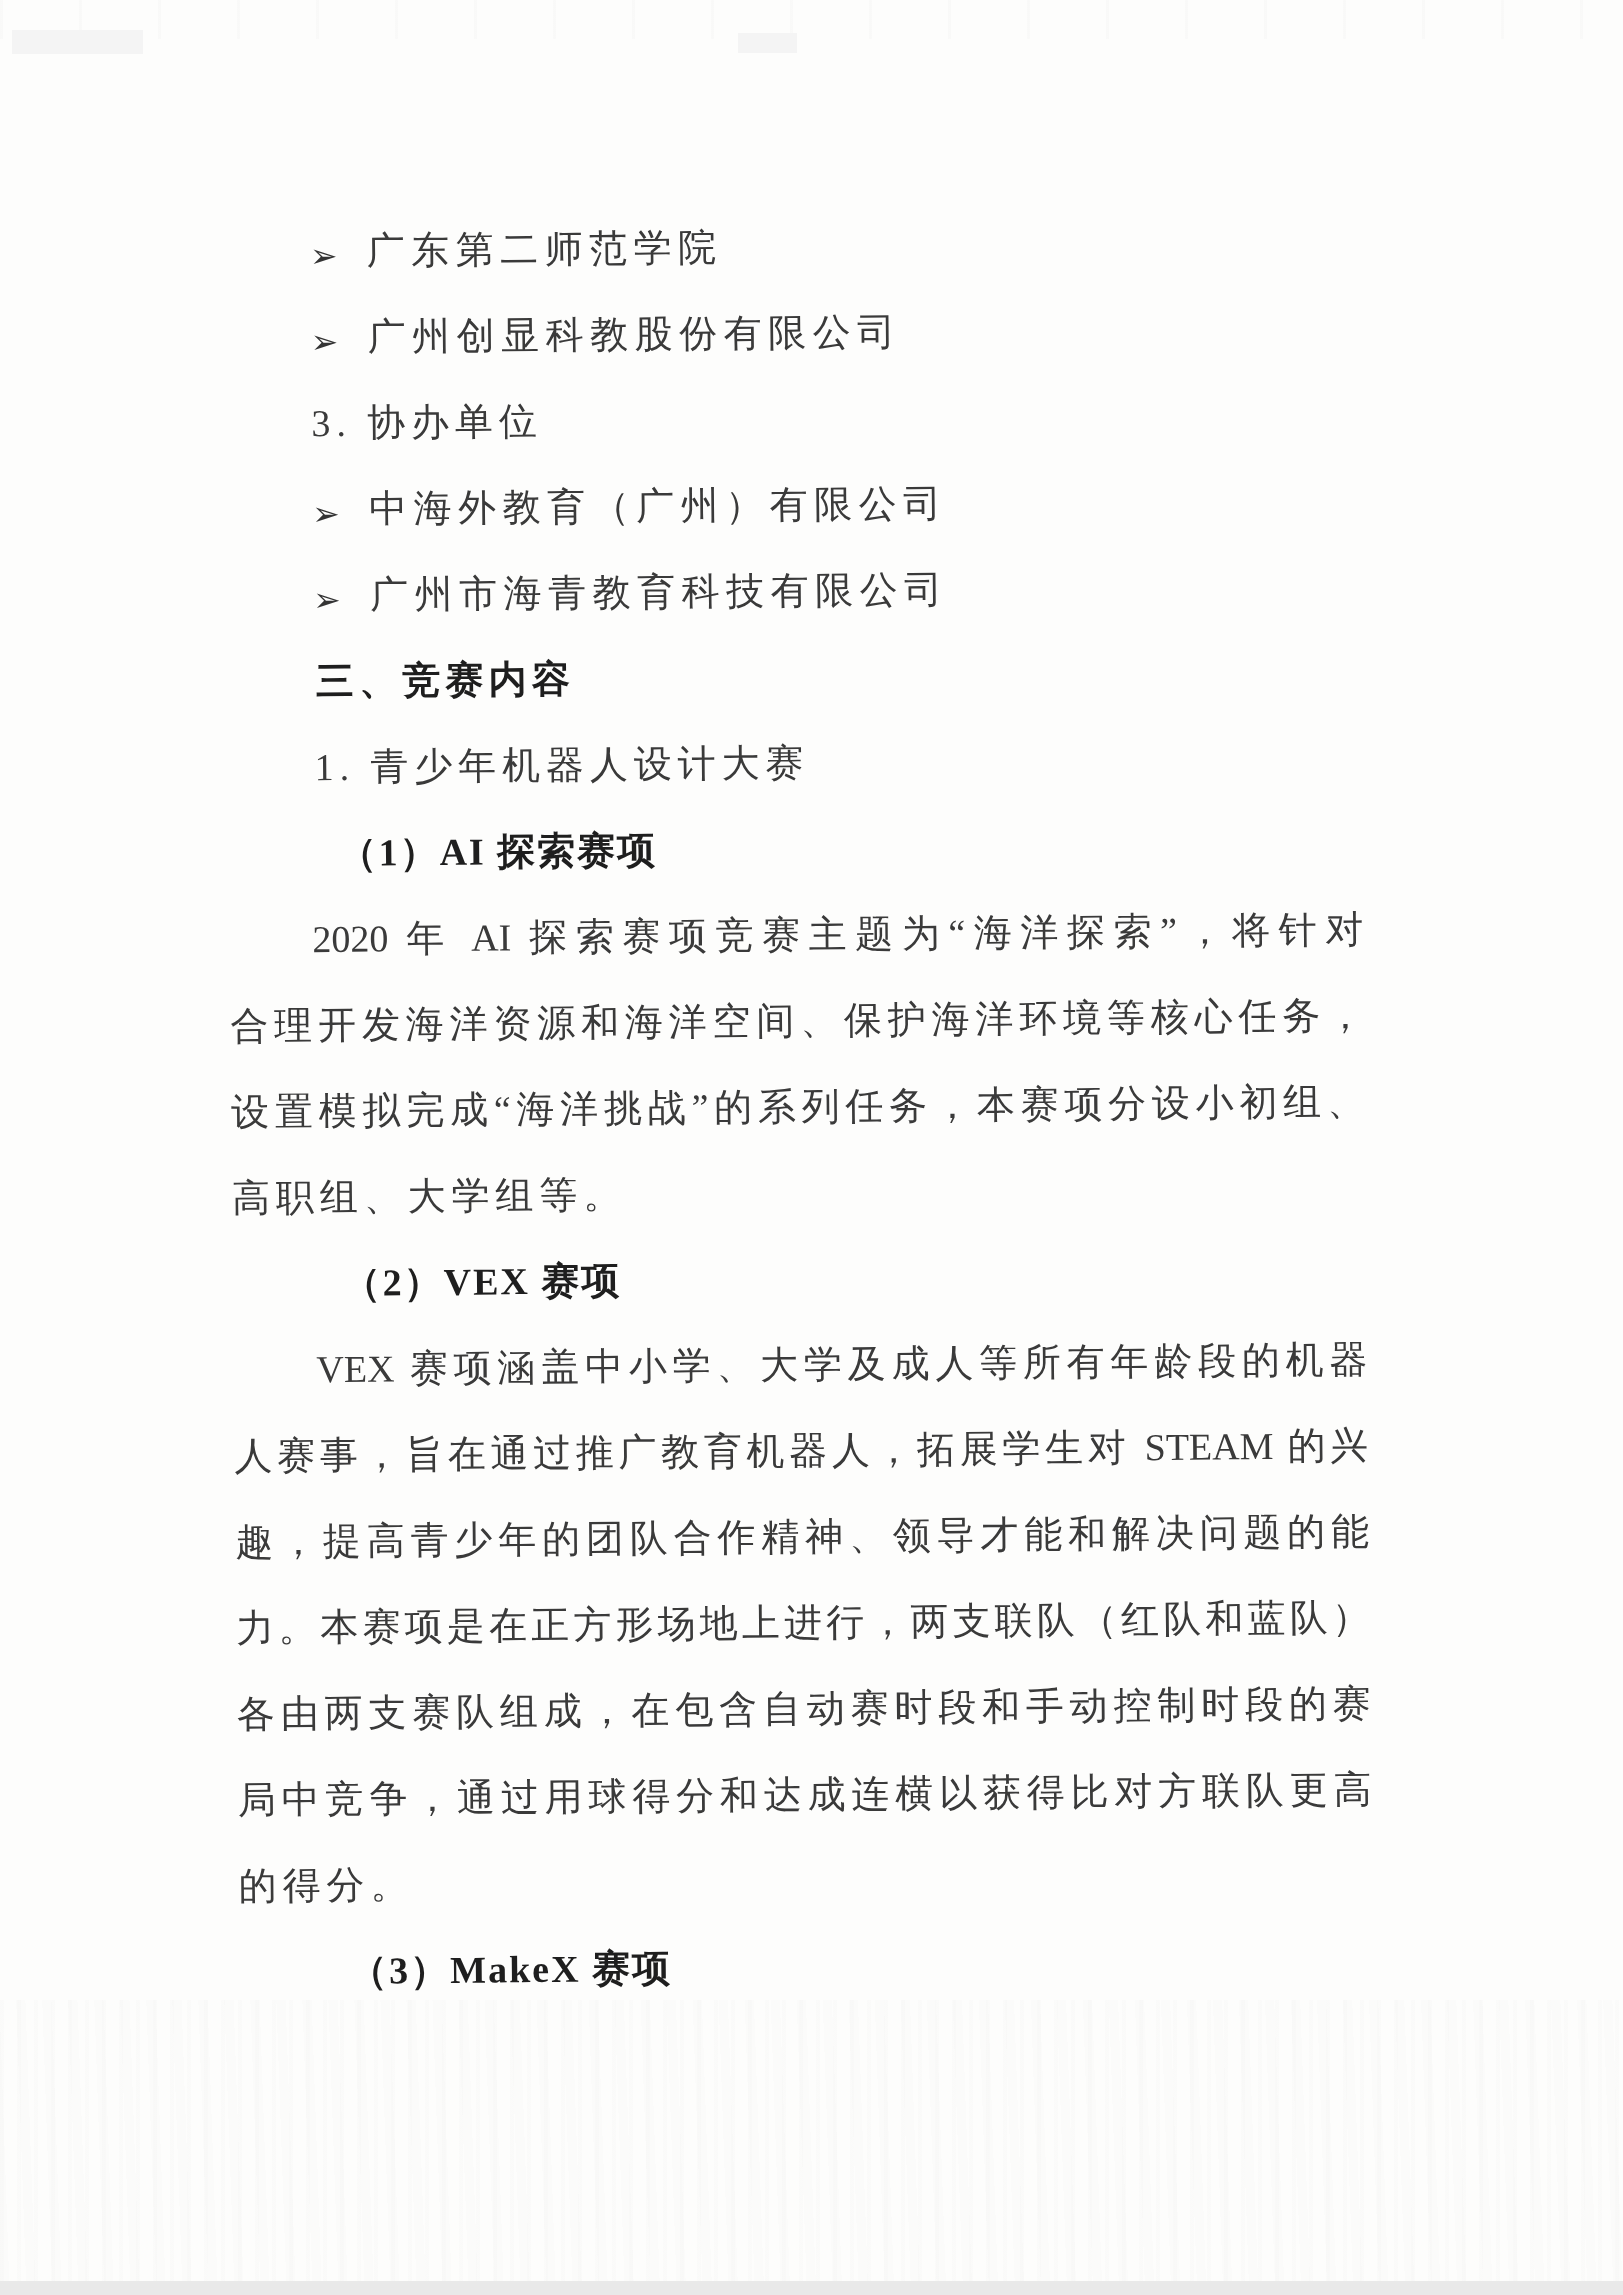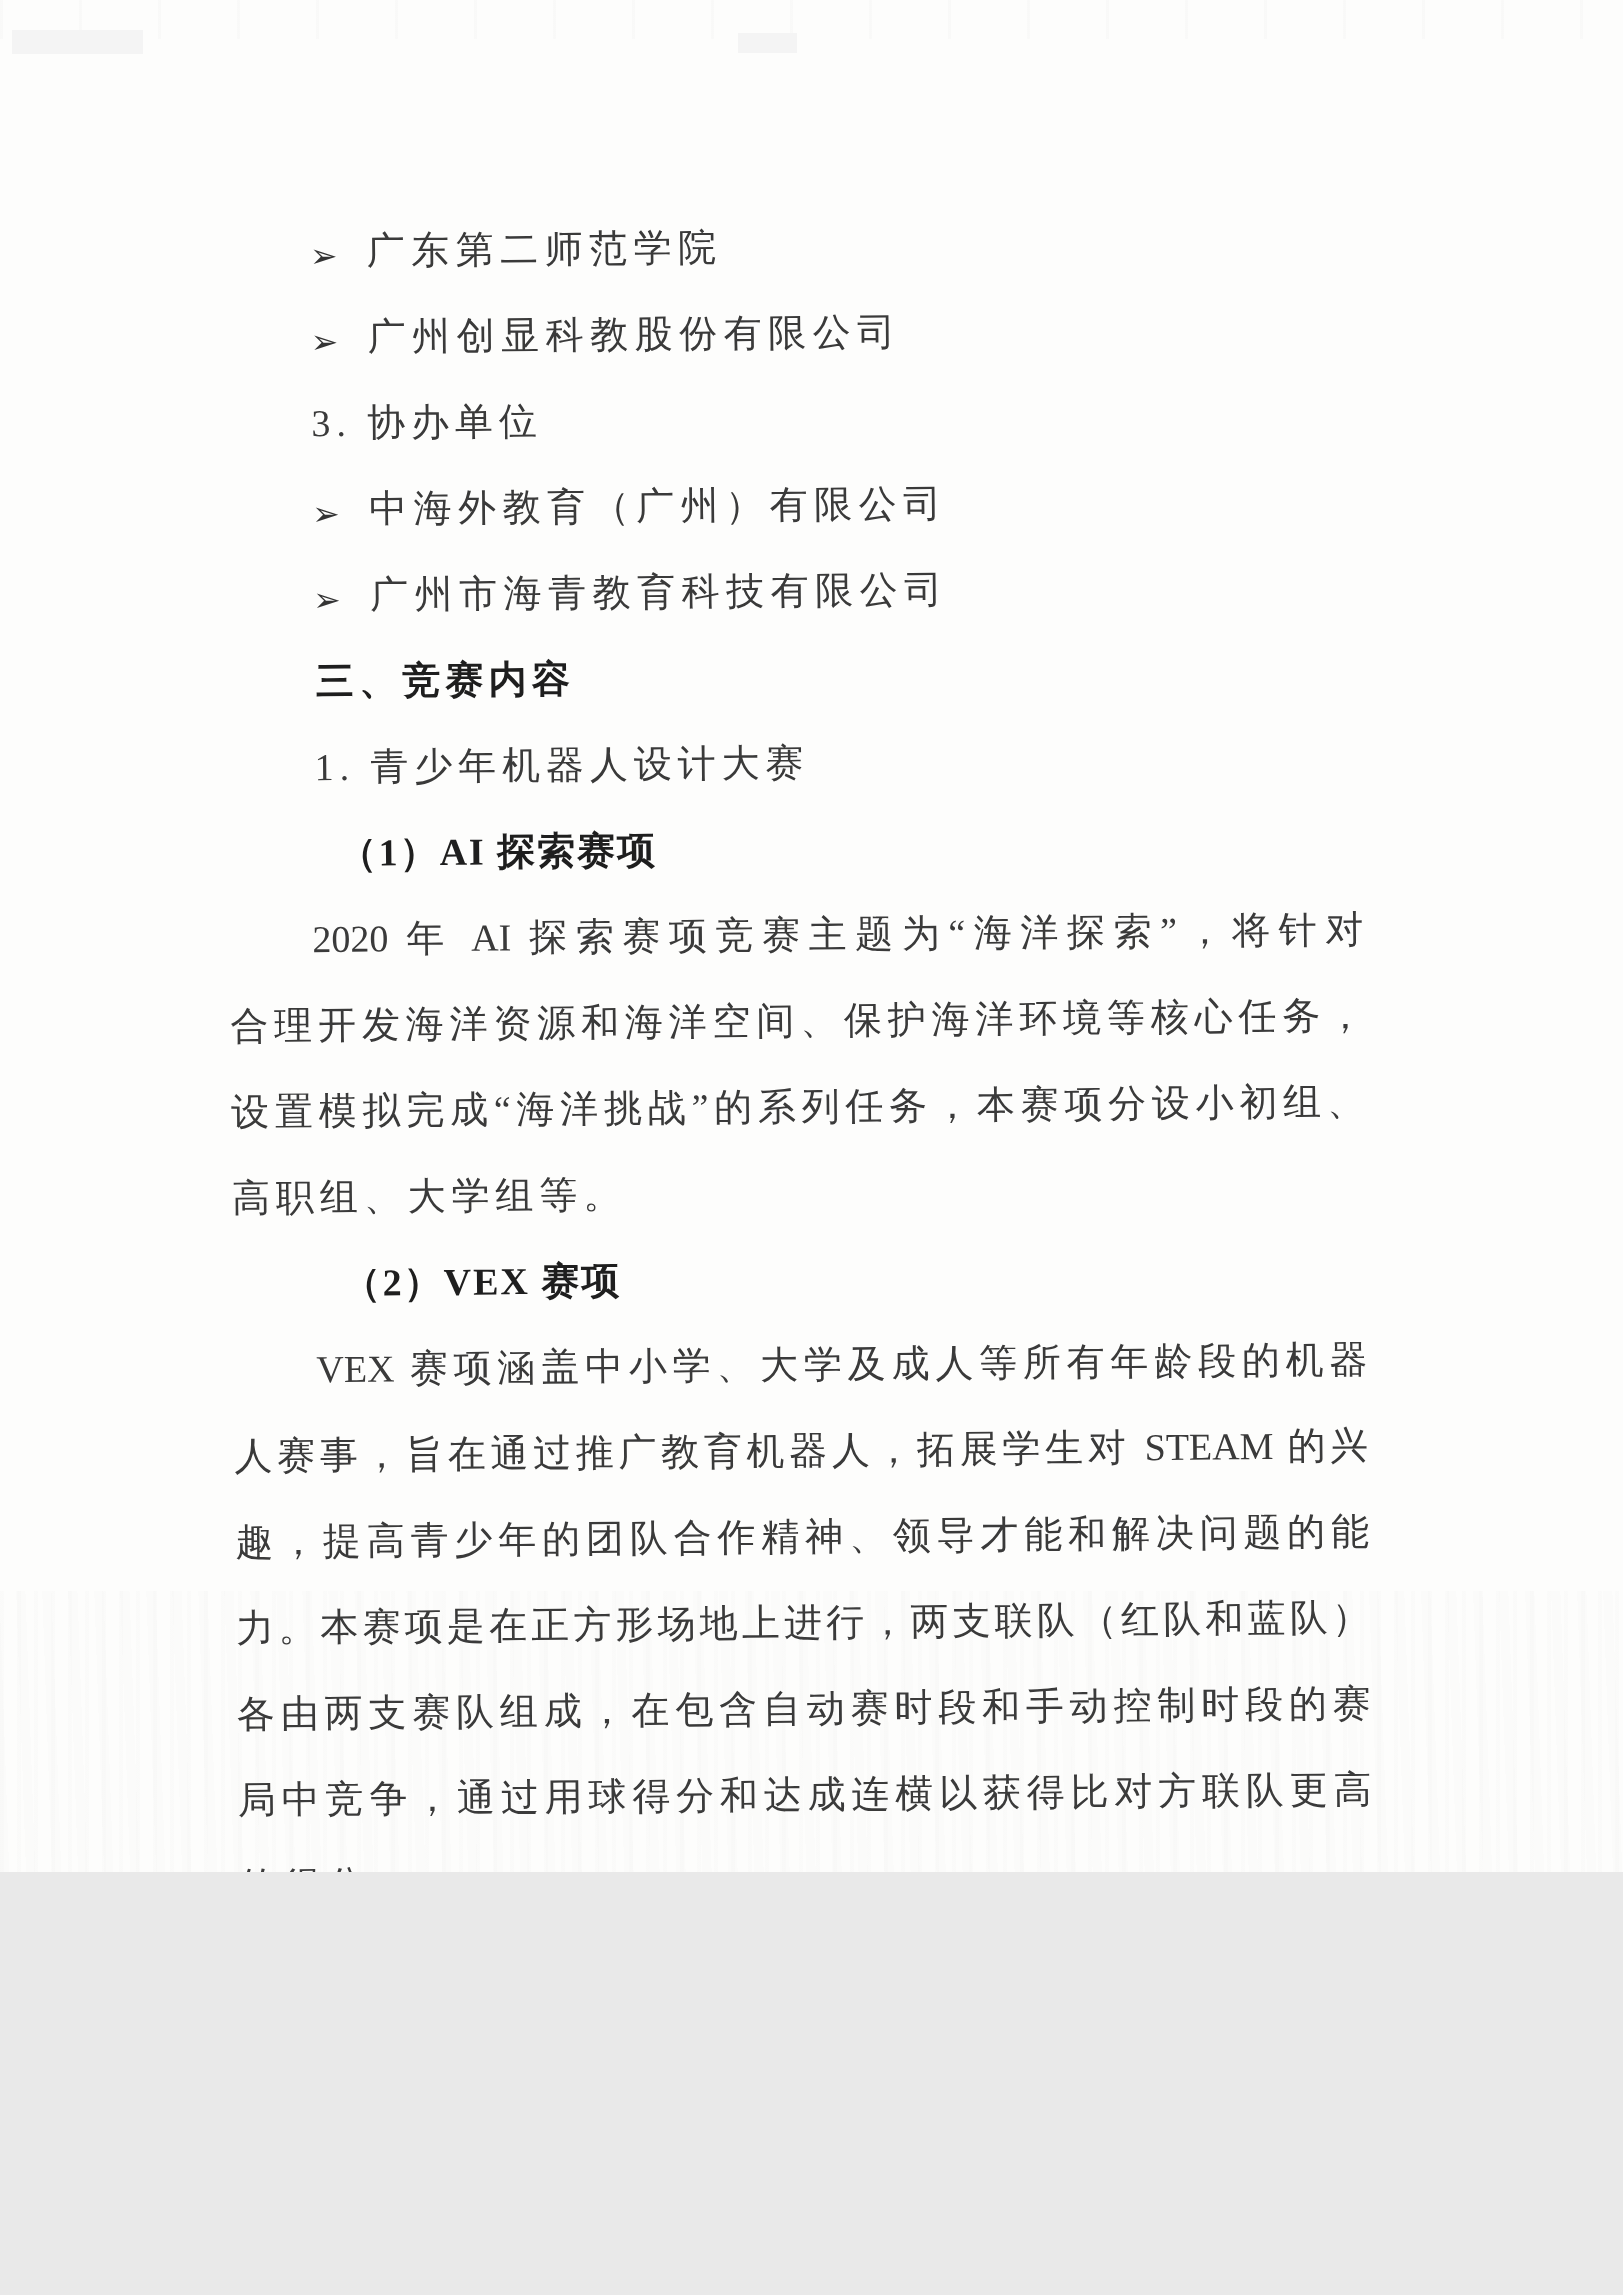"➢ 广东第二师范学院" .page { height: 1872px -> 2281px }
